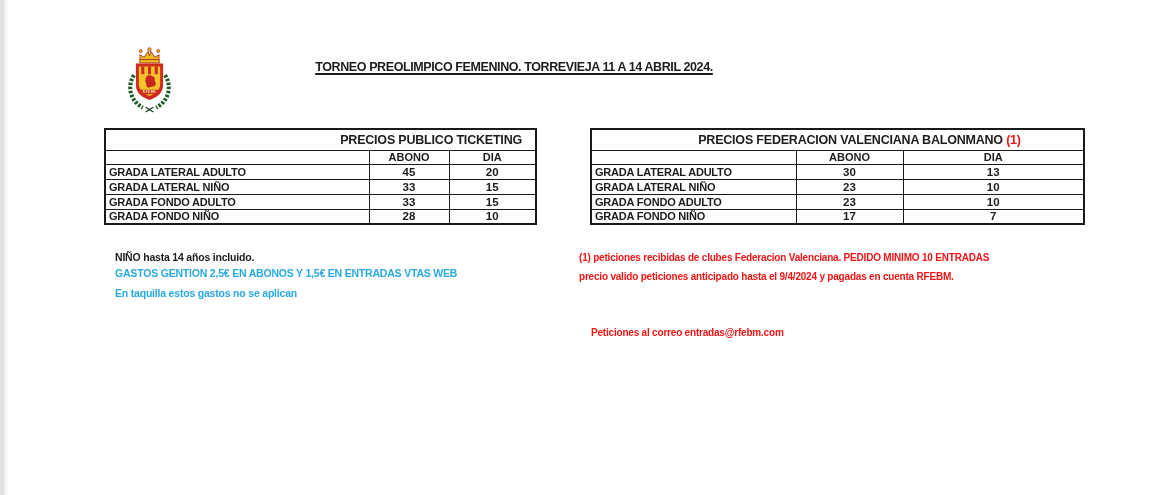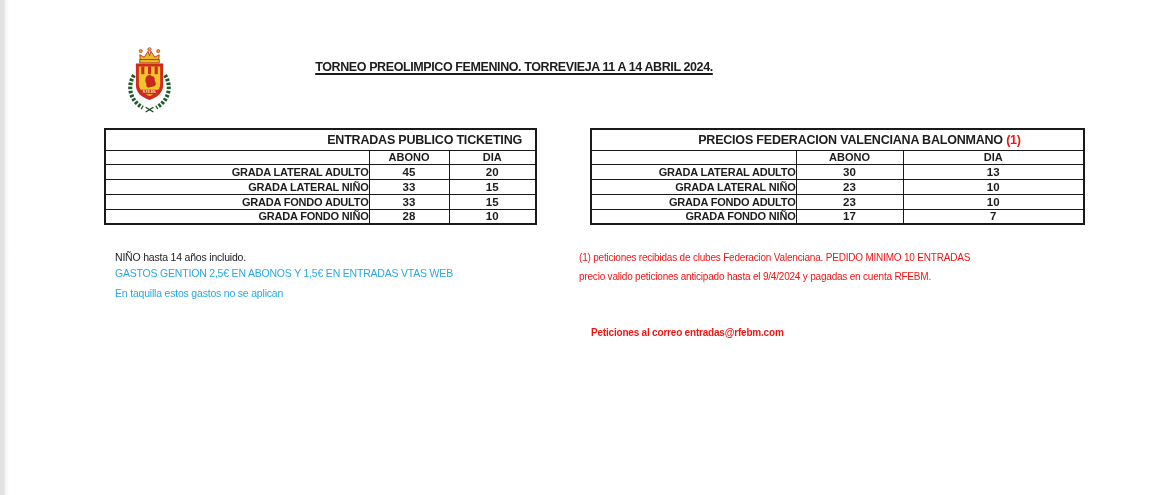"ENTRADAS PUBLICO TICKETING" span { text: ENTRADAS -> PRECIOS }
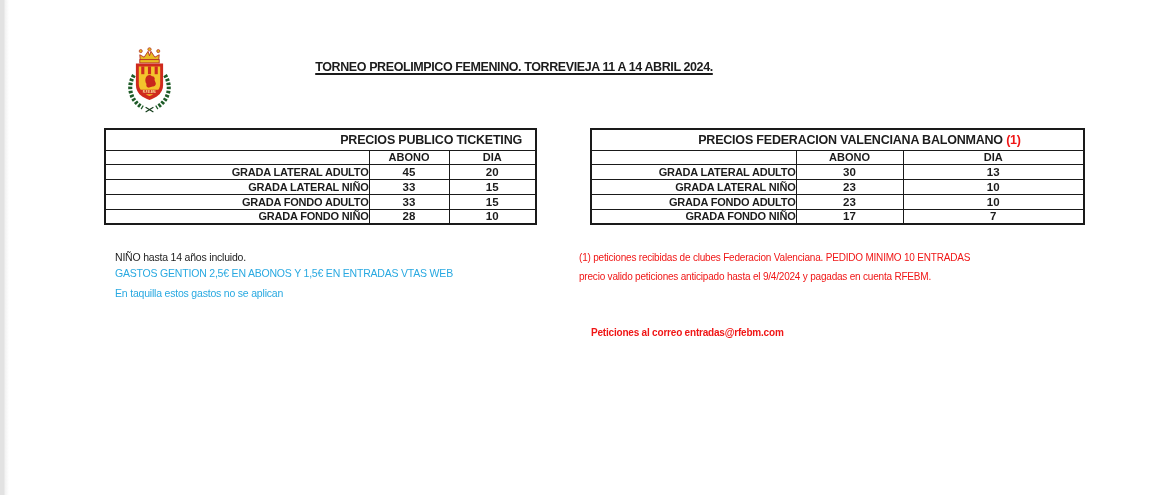"GRADA LATERAL ADULTO" .price-table .lbl { text-align: right -> left }
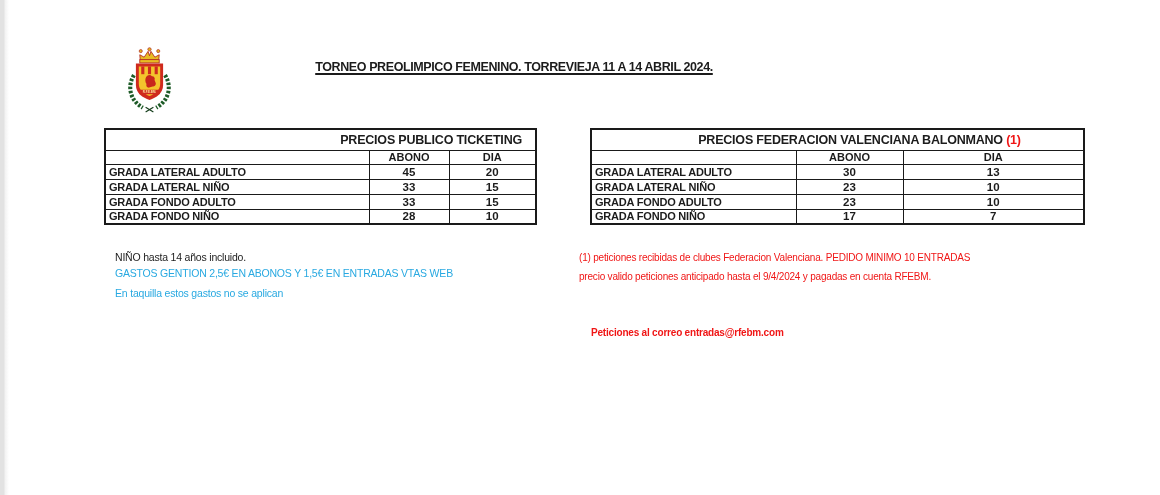"NIÑO hasta 14 años incluido." .note { font-weight: normal -> bold }
